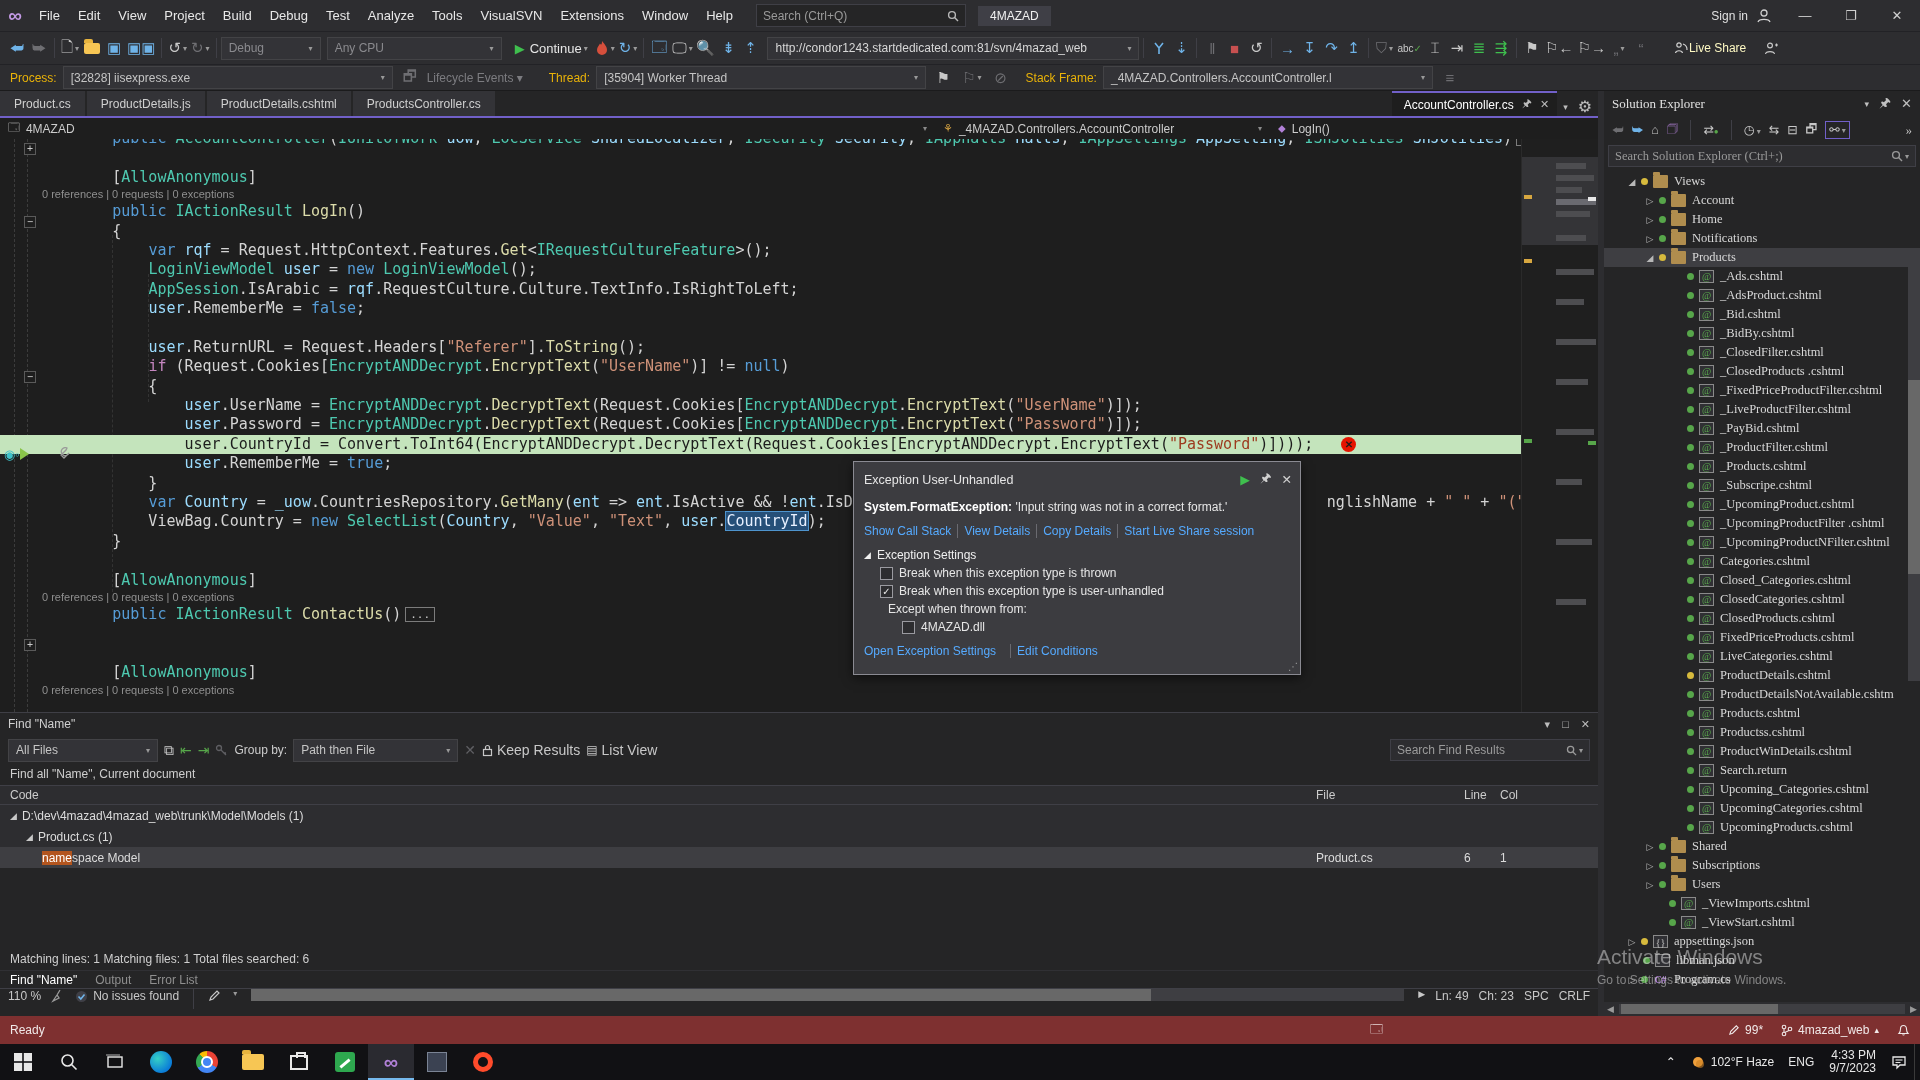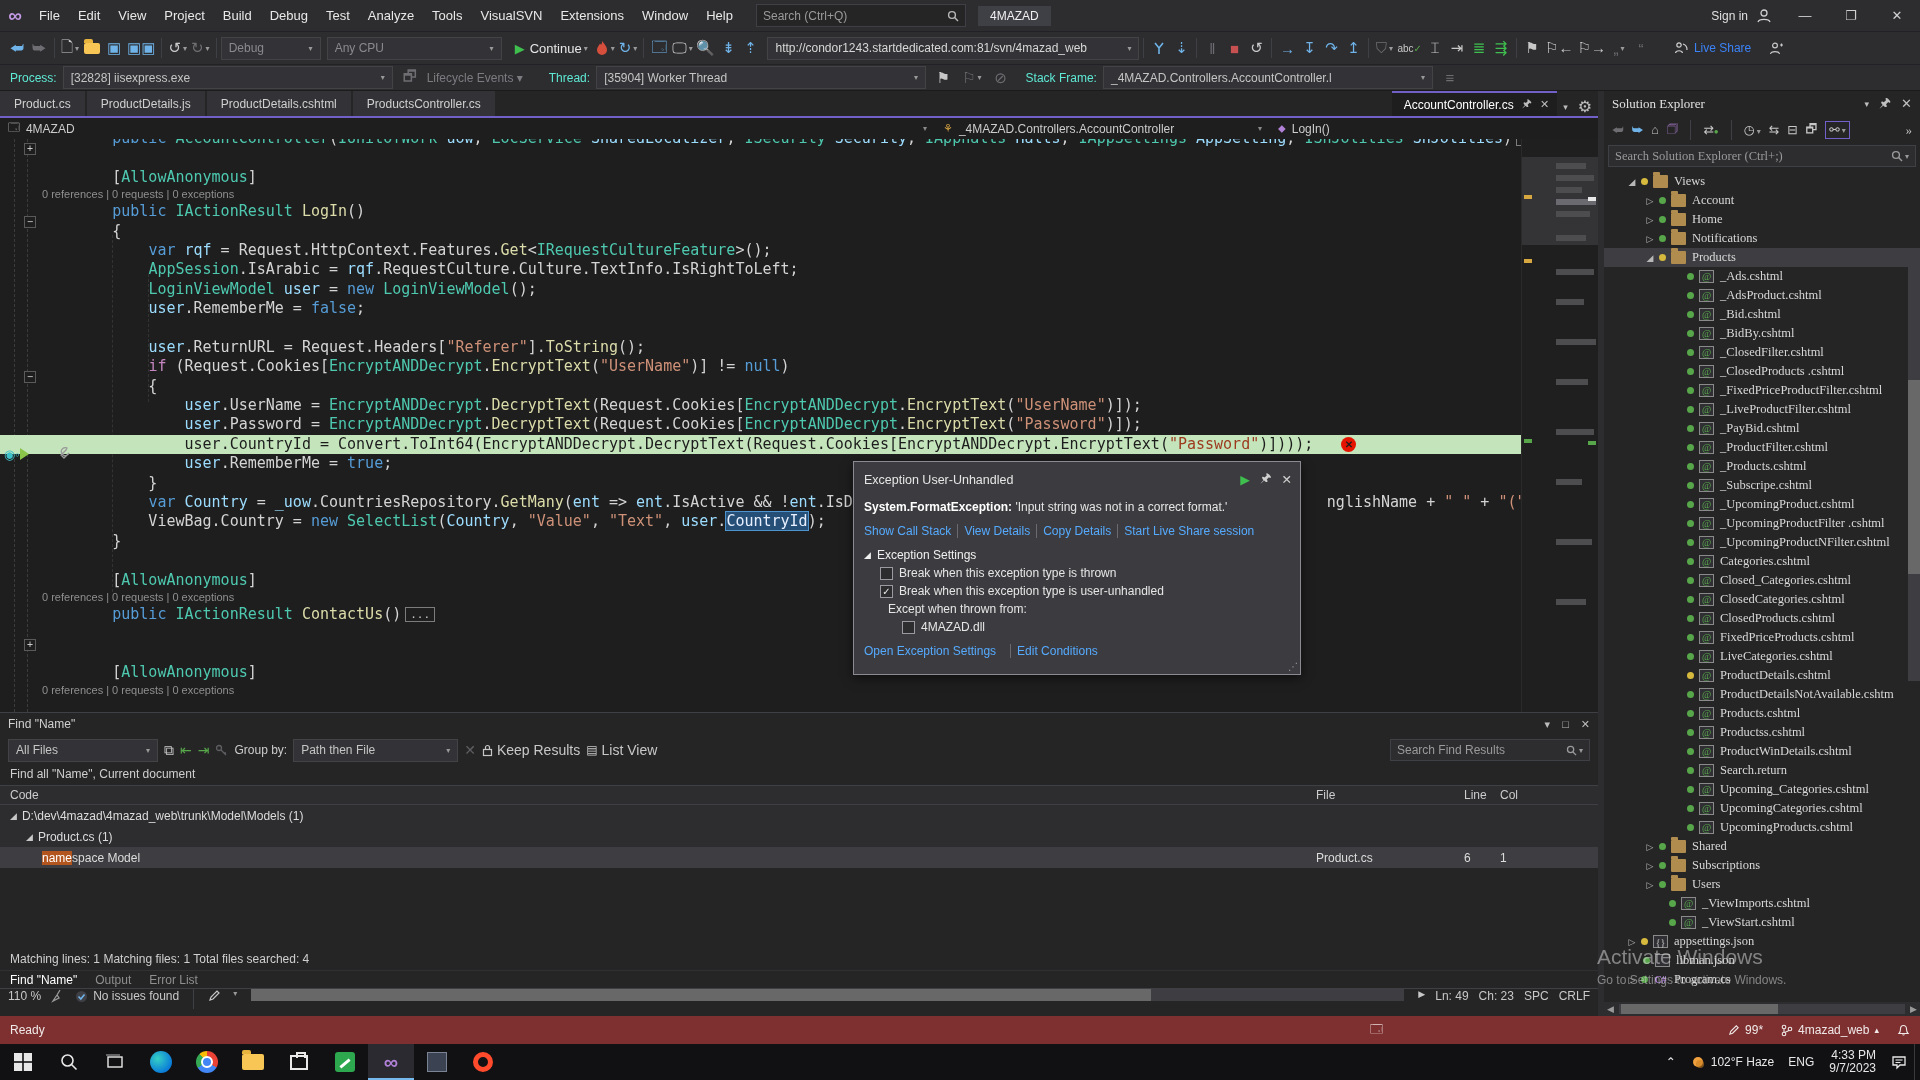"Live Share" #liveshare { color: #3b82f6 -> #fef9c3; gap: 5px -> none }
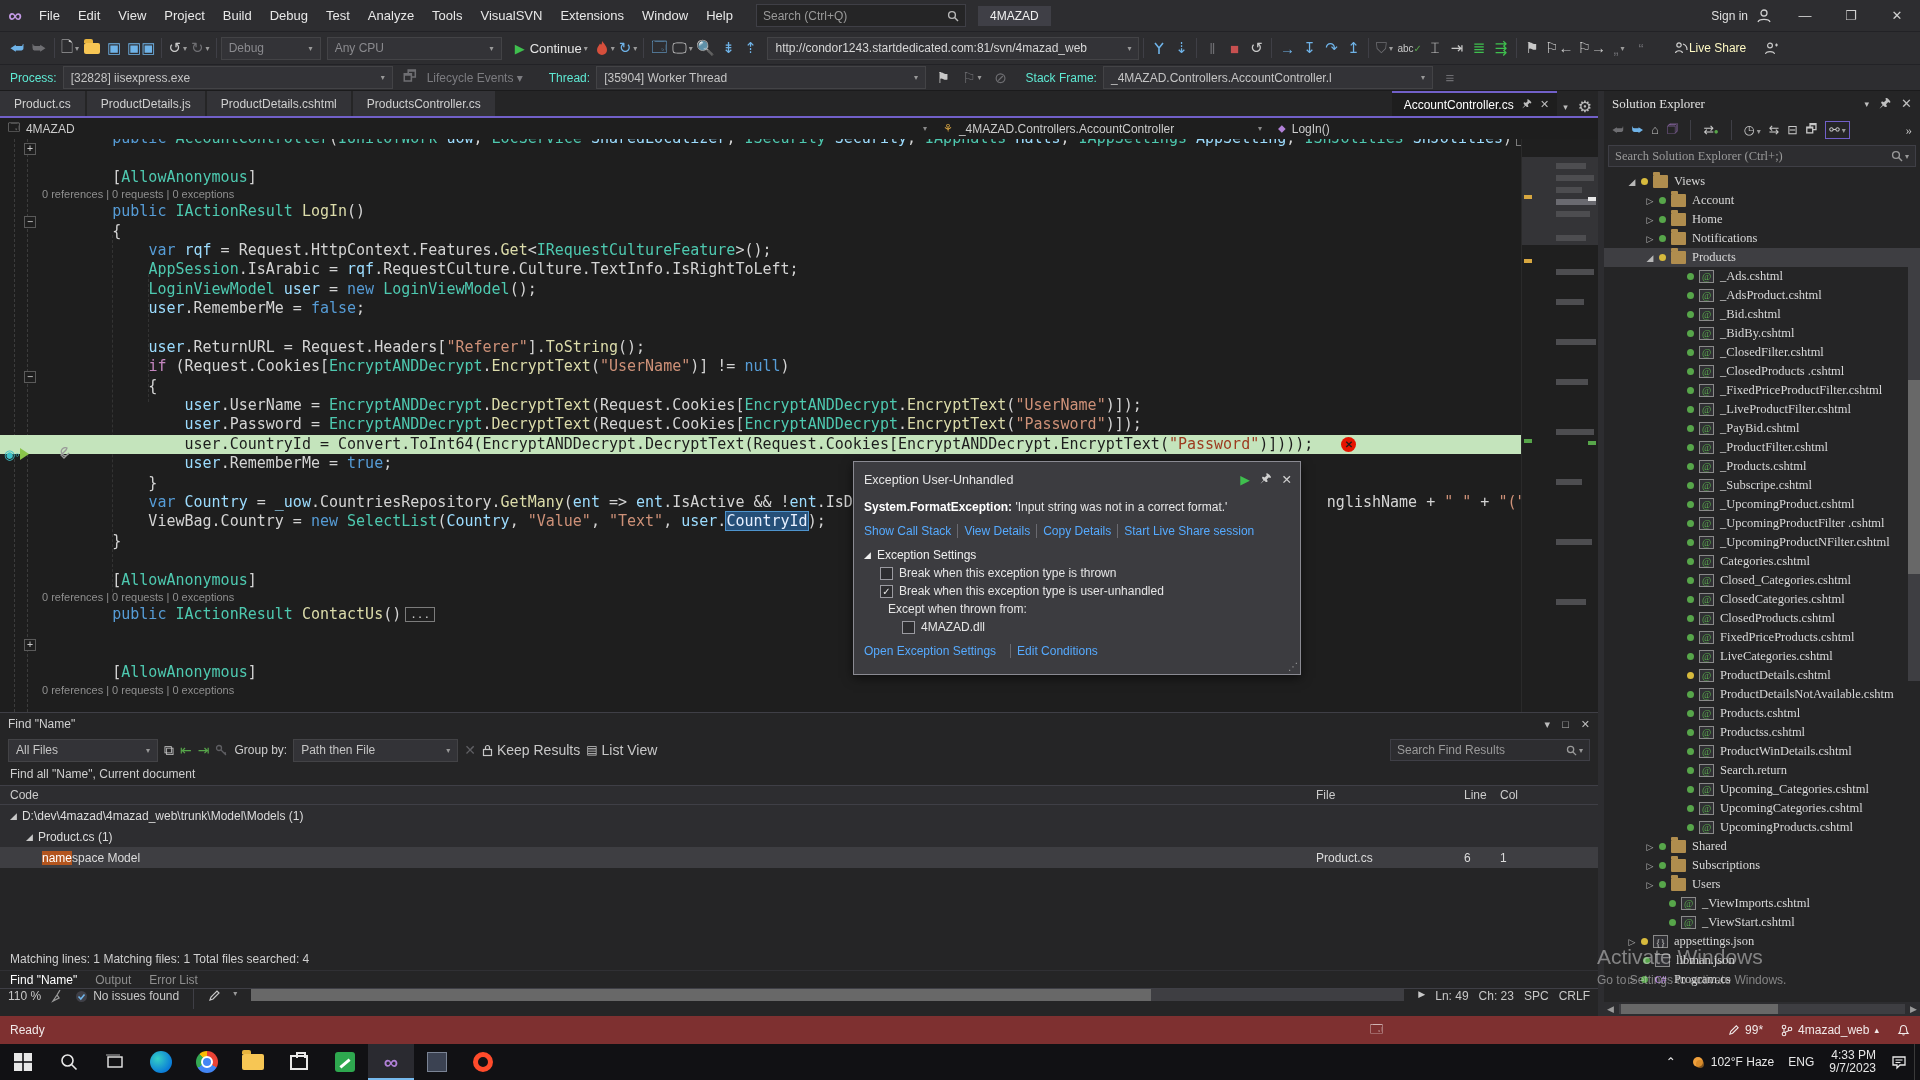"Process:" #debugbar .lbl { color: #5eead4 -> #eab308 }
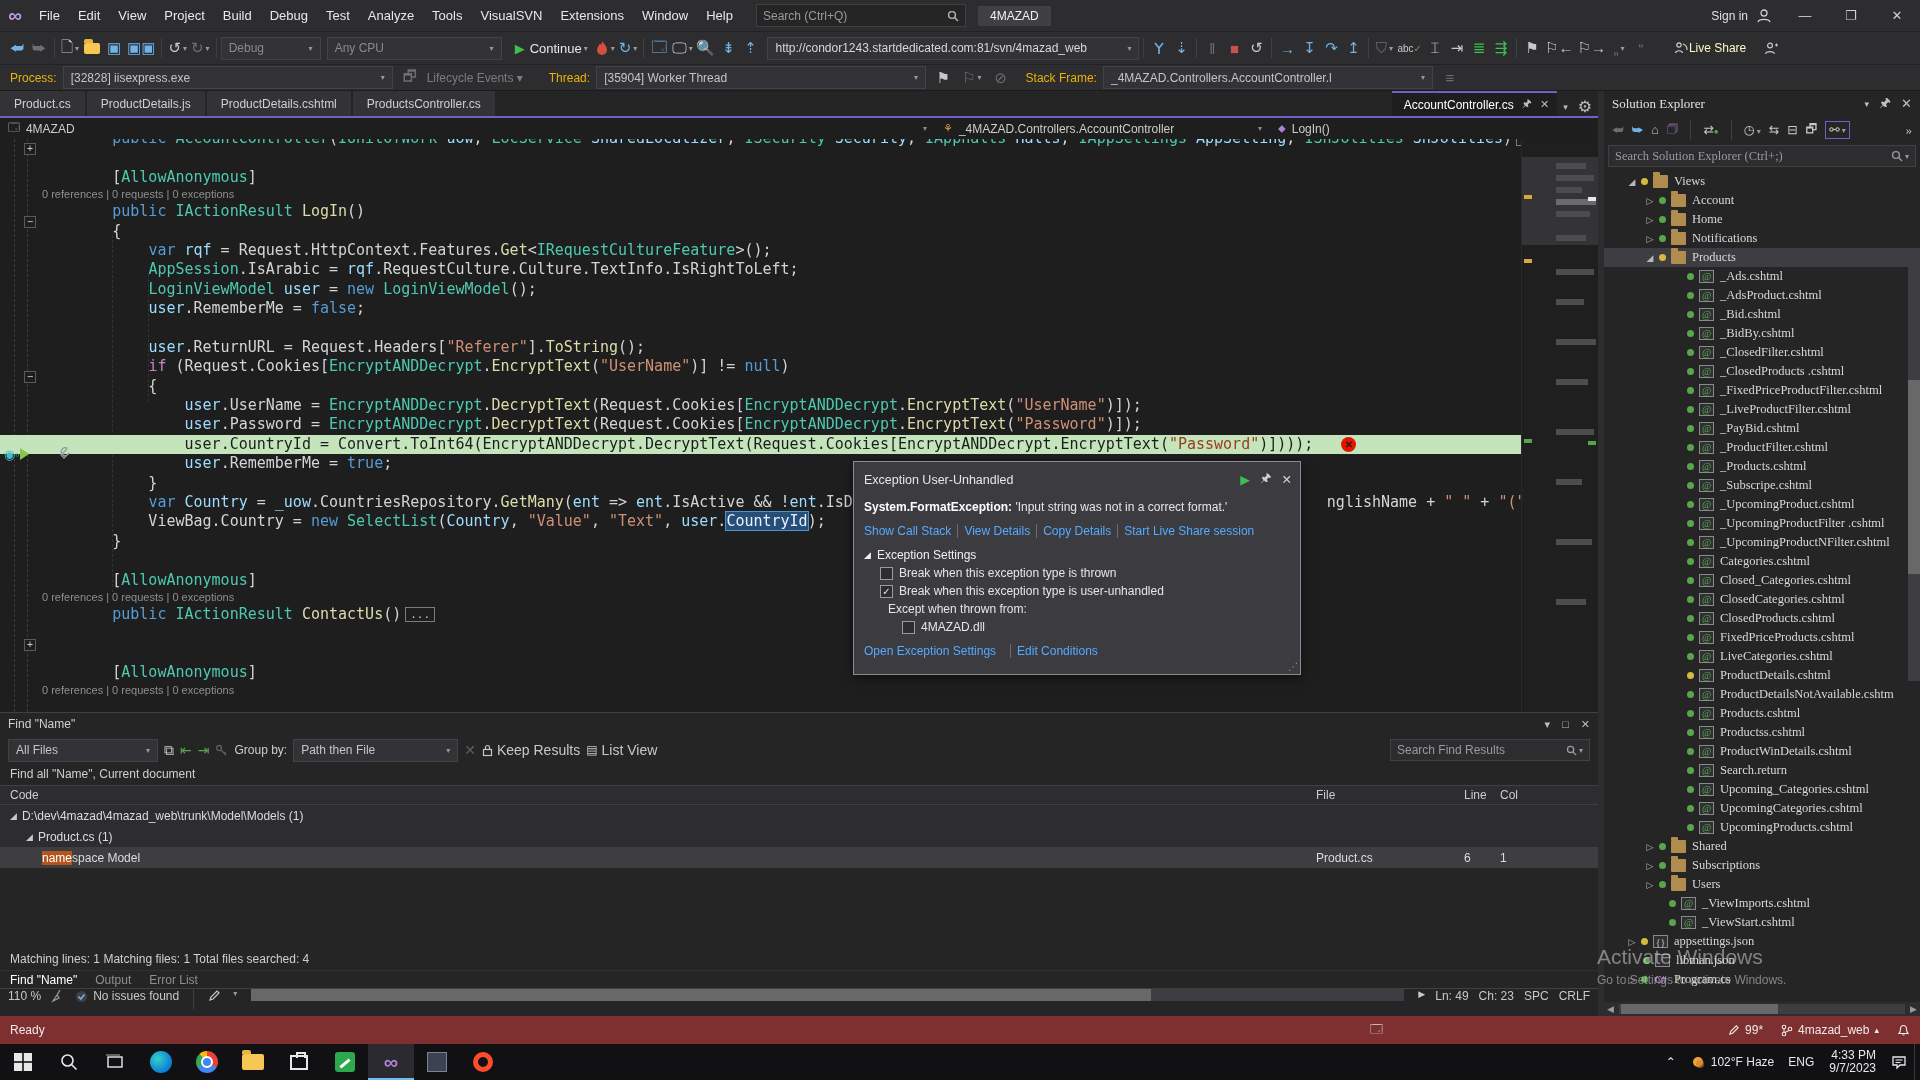"AppSession.IsArabic =" div.cline { order: before "LoginViewModel user = new" -> after "LoginViewModel user = new" }
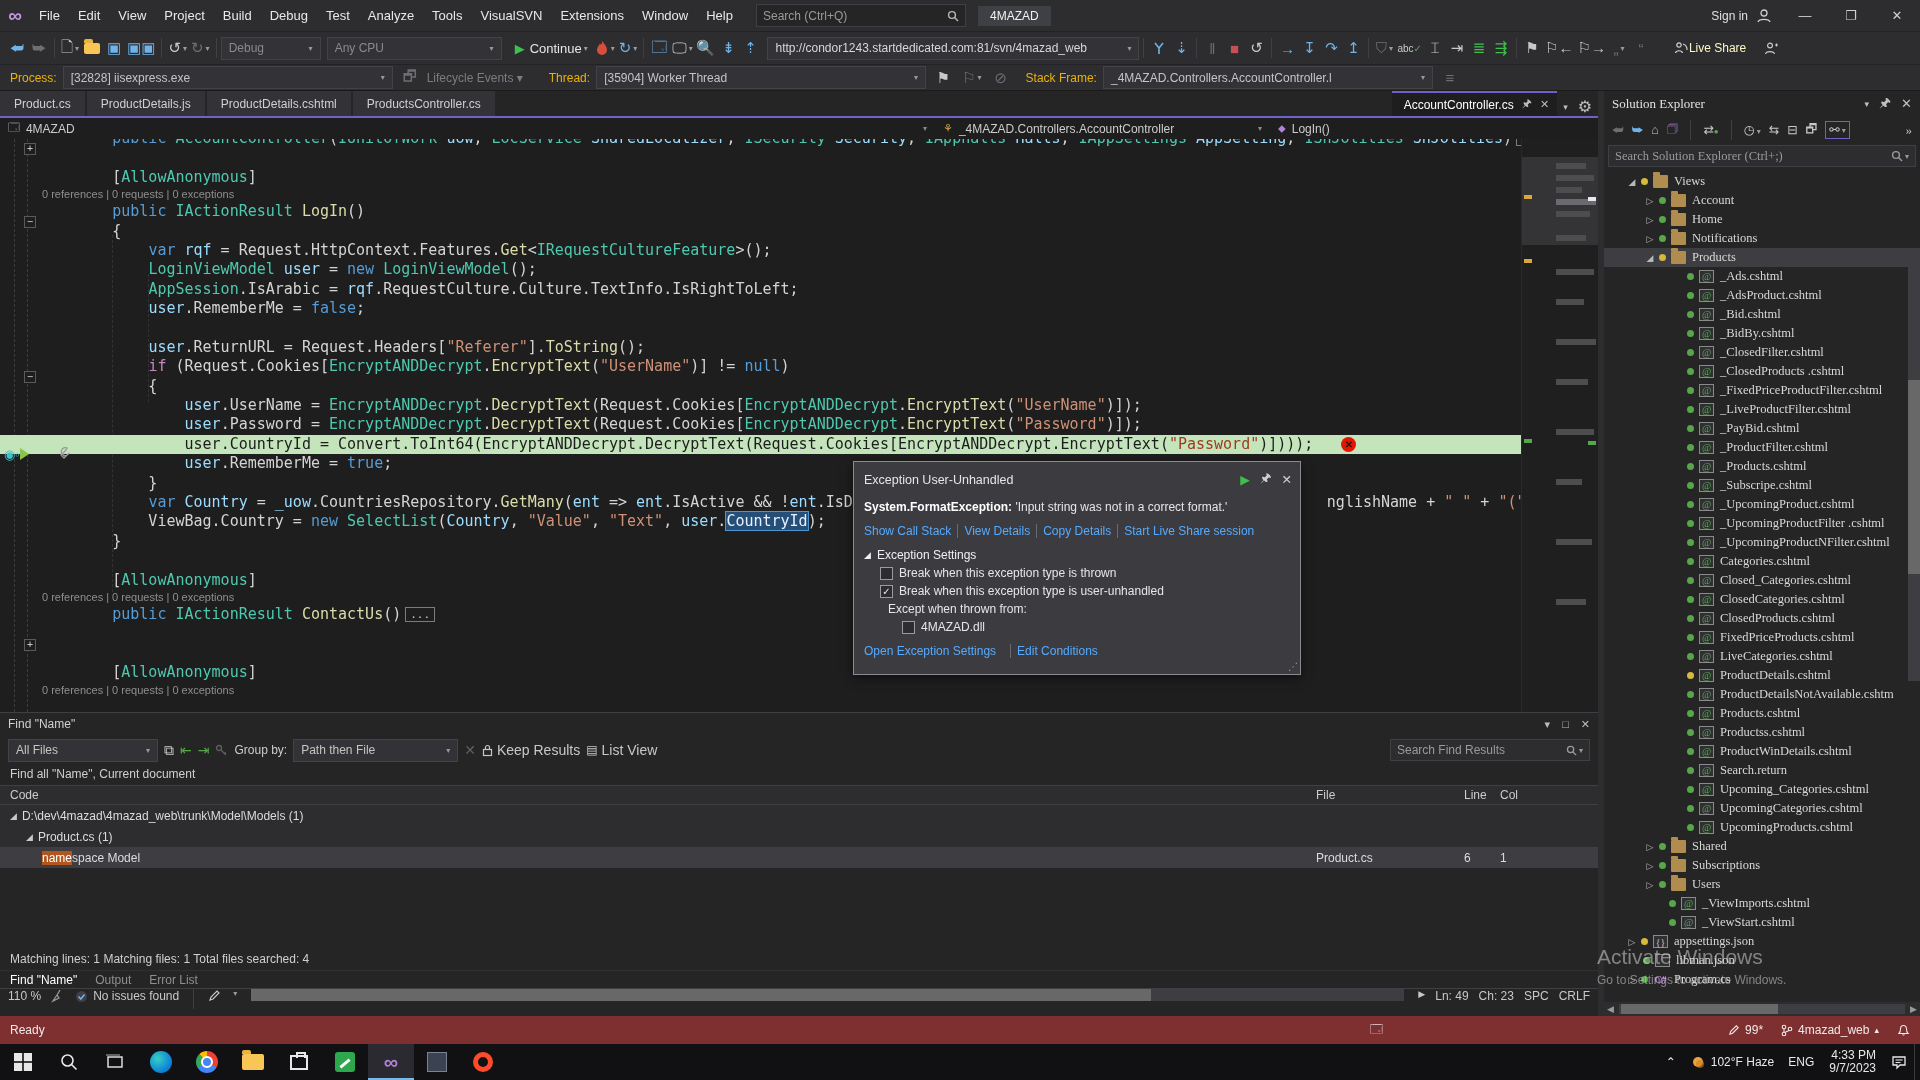"Matching lines: 1 Matching files:" div { text: 4 -> 6 }
